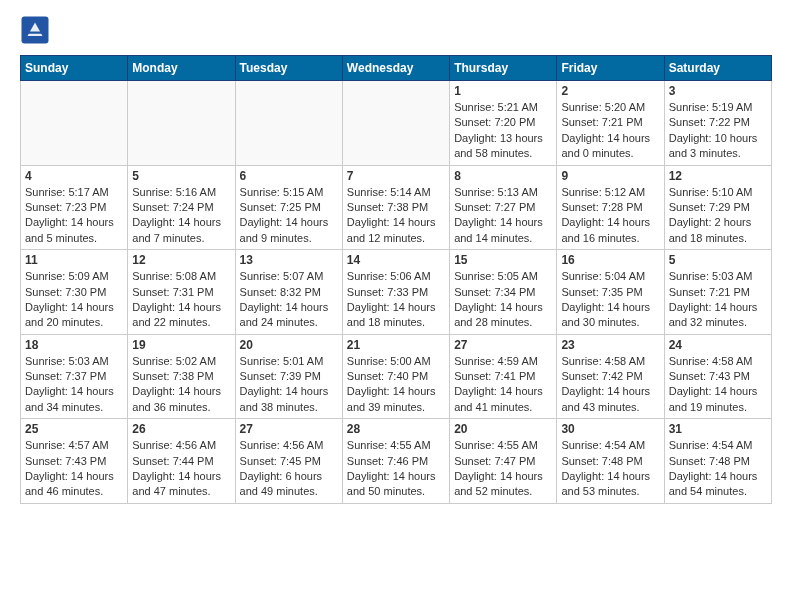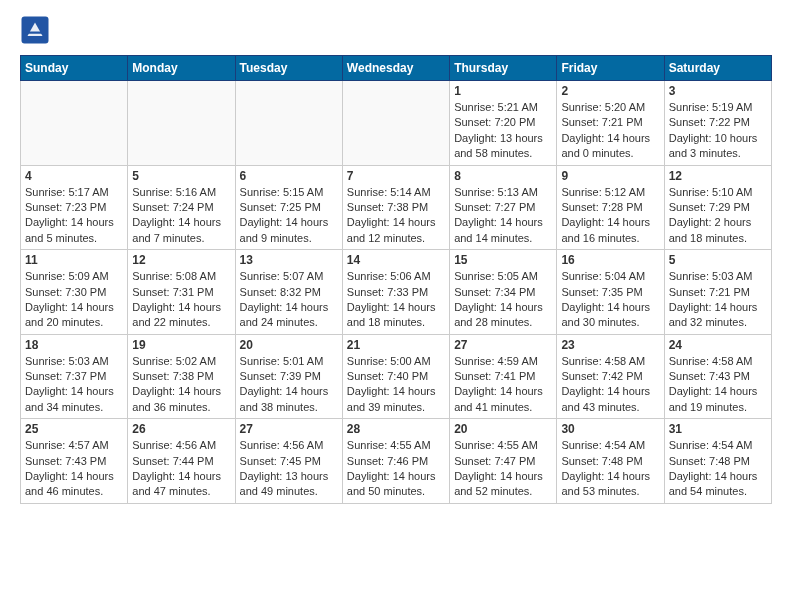"Daylight: 13 hours and 49" span { text: 13 -> 6 }
